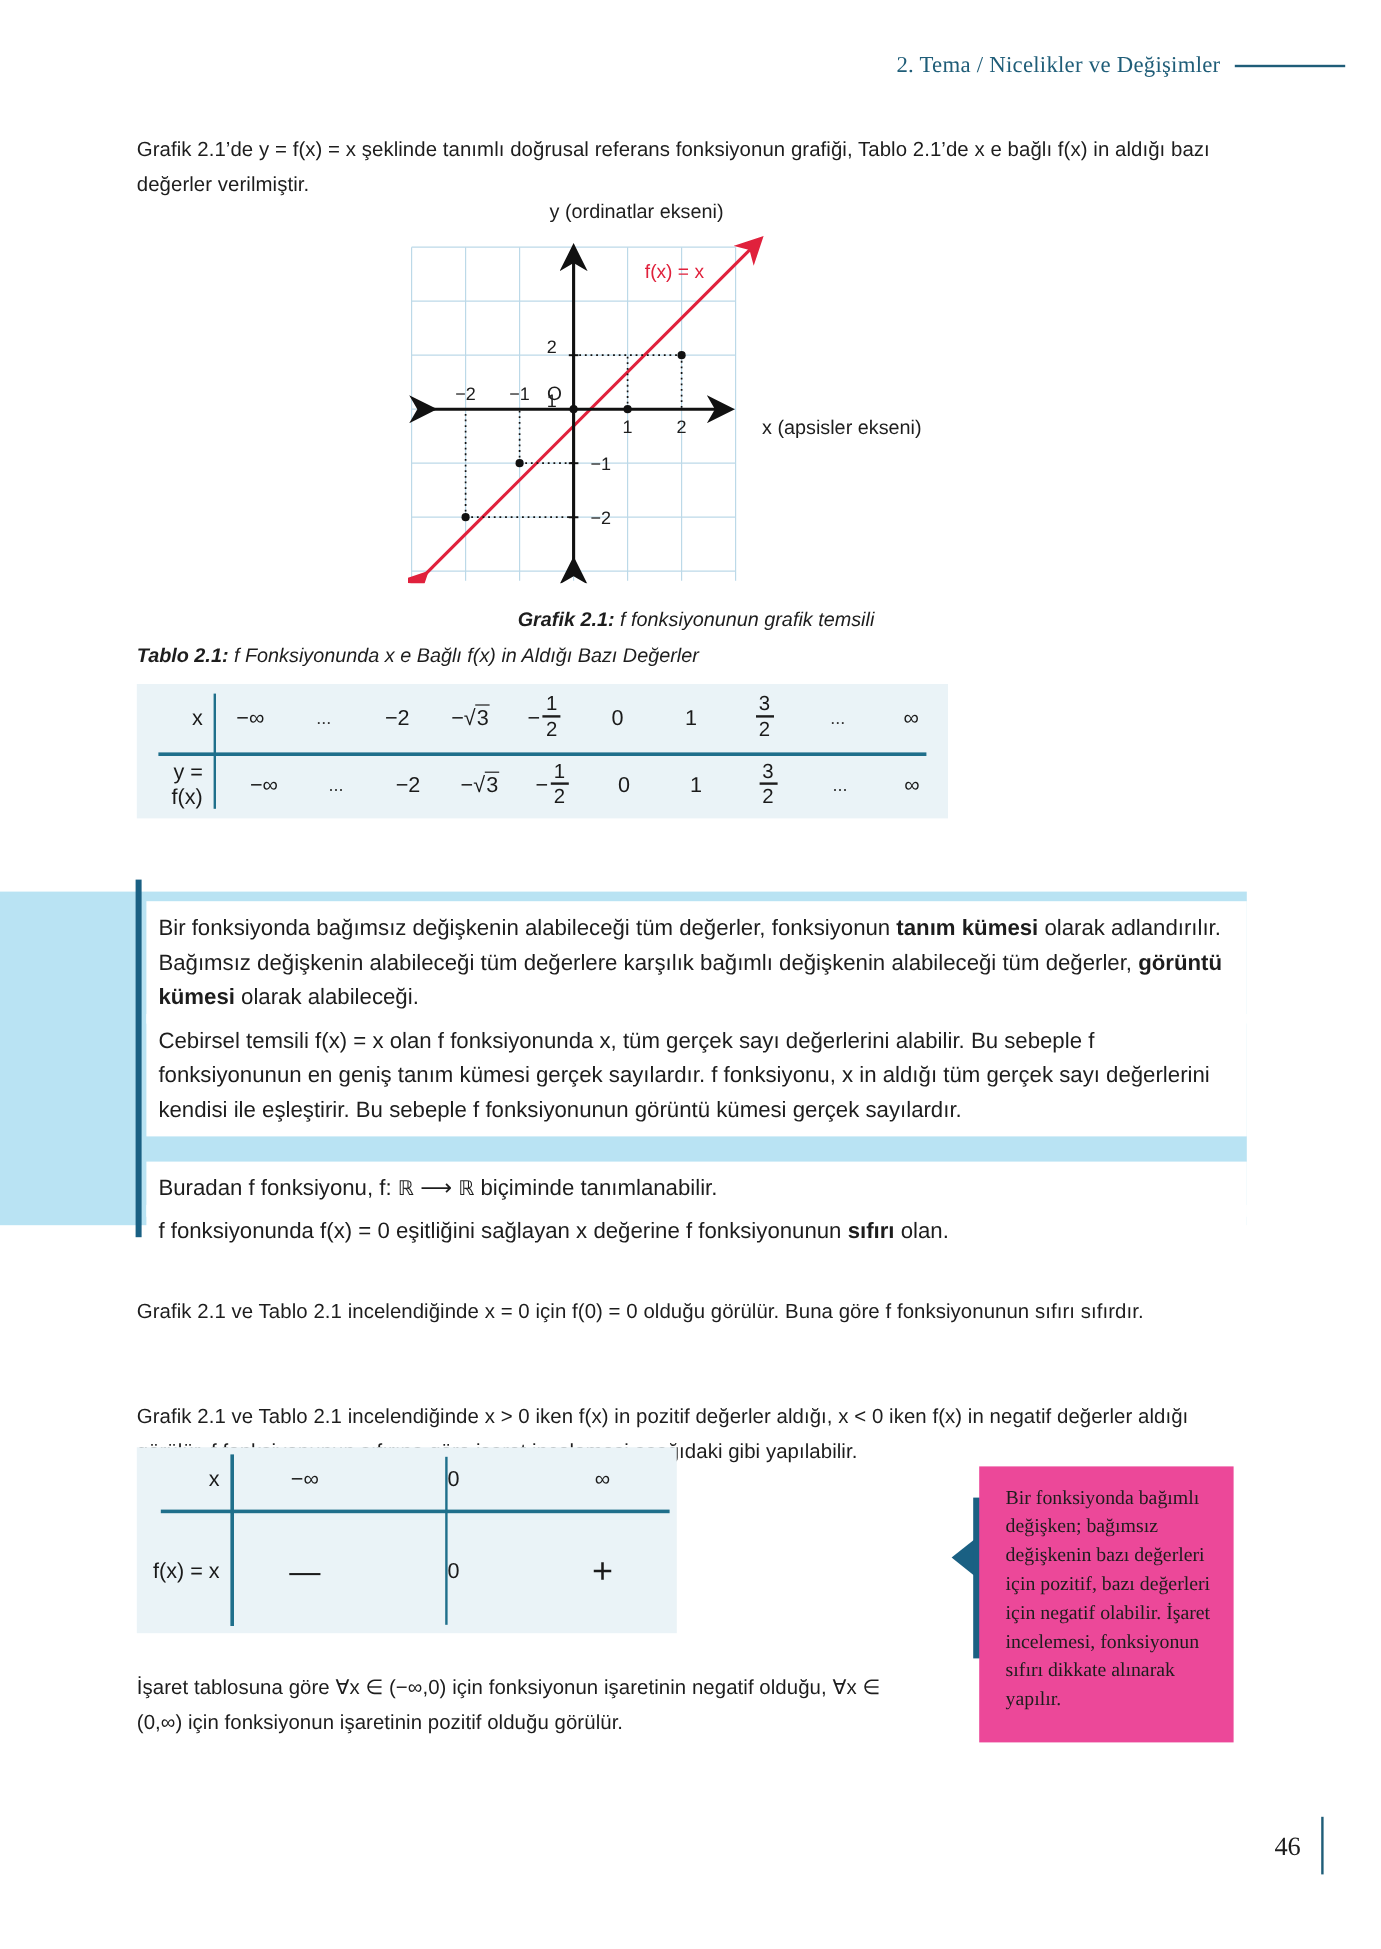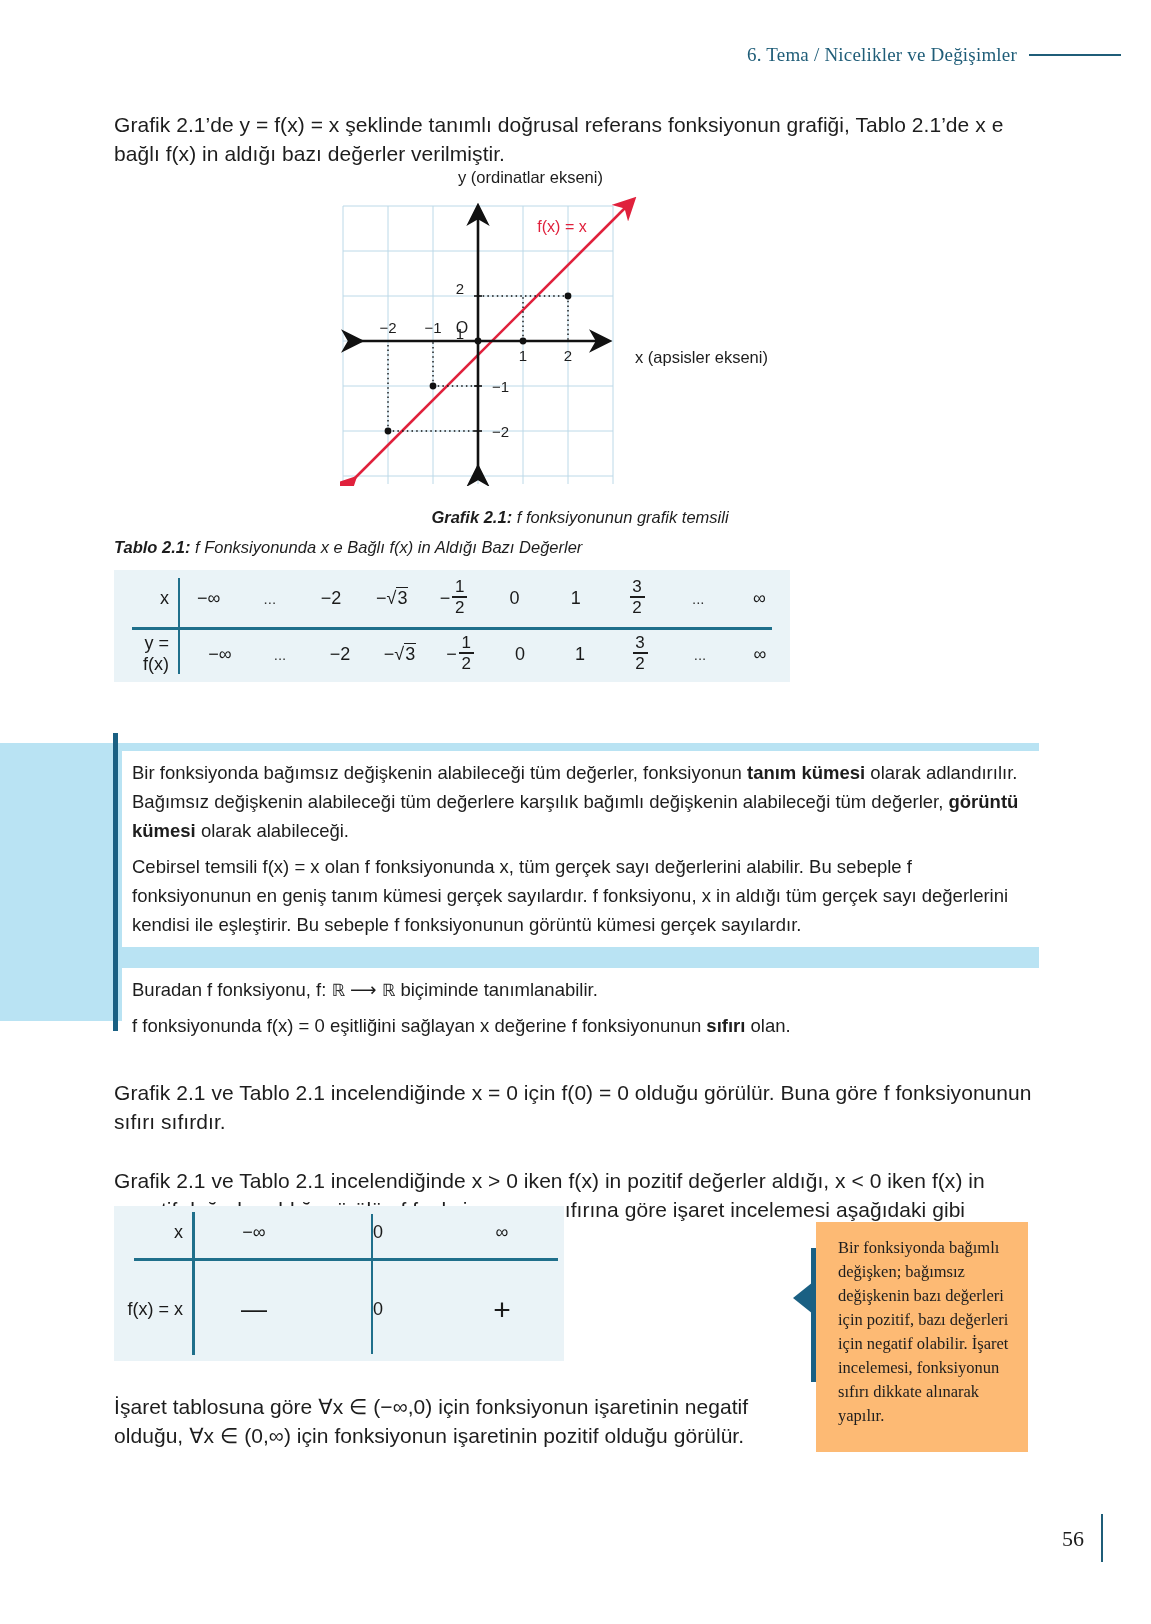"6. Tema / Nicelikler ve" div.header-title { text: 6 -> 2 }
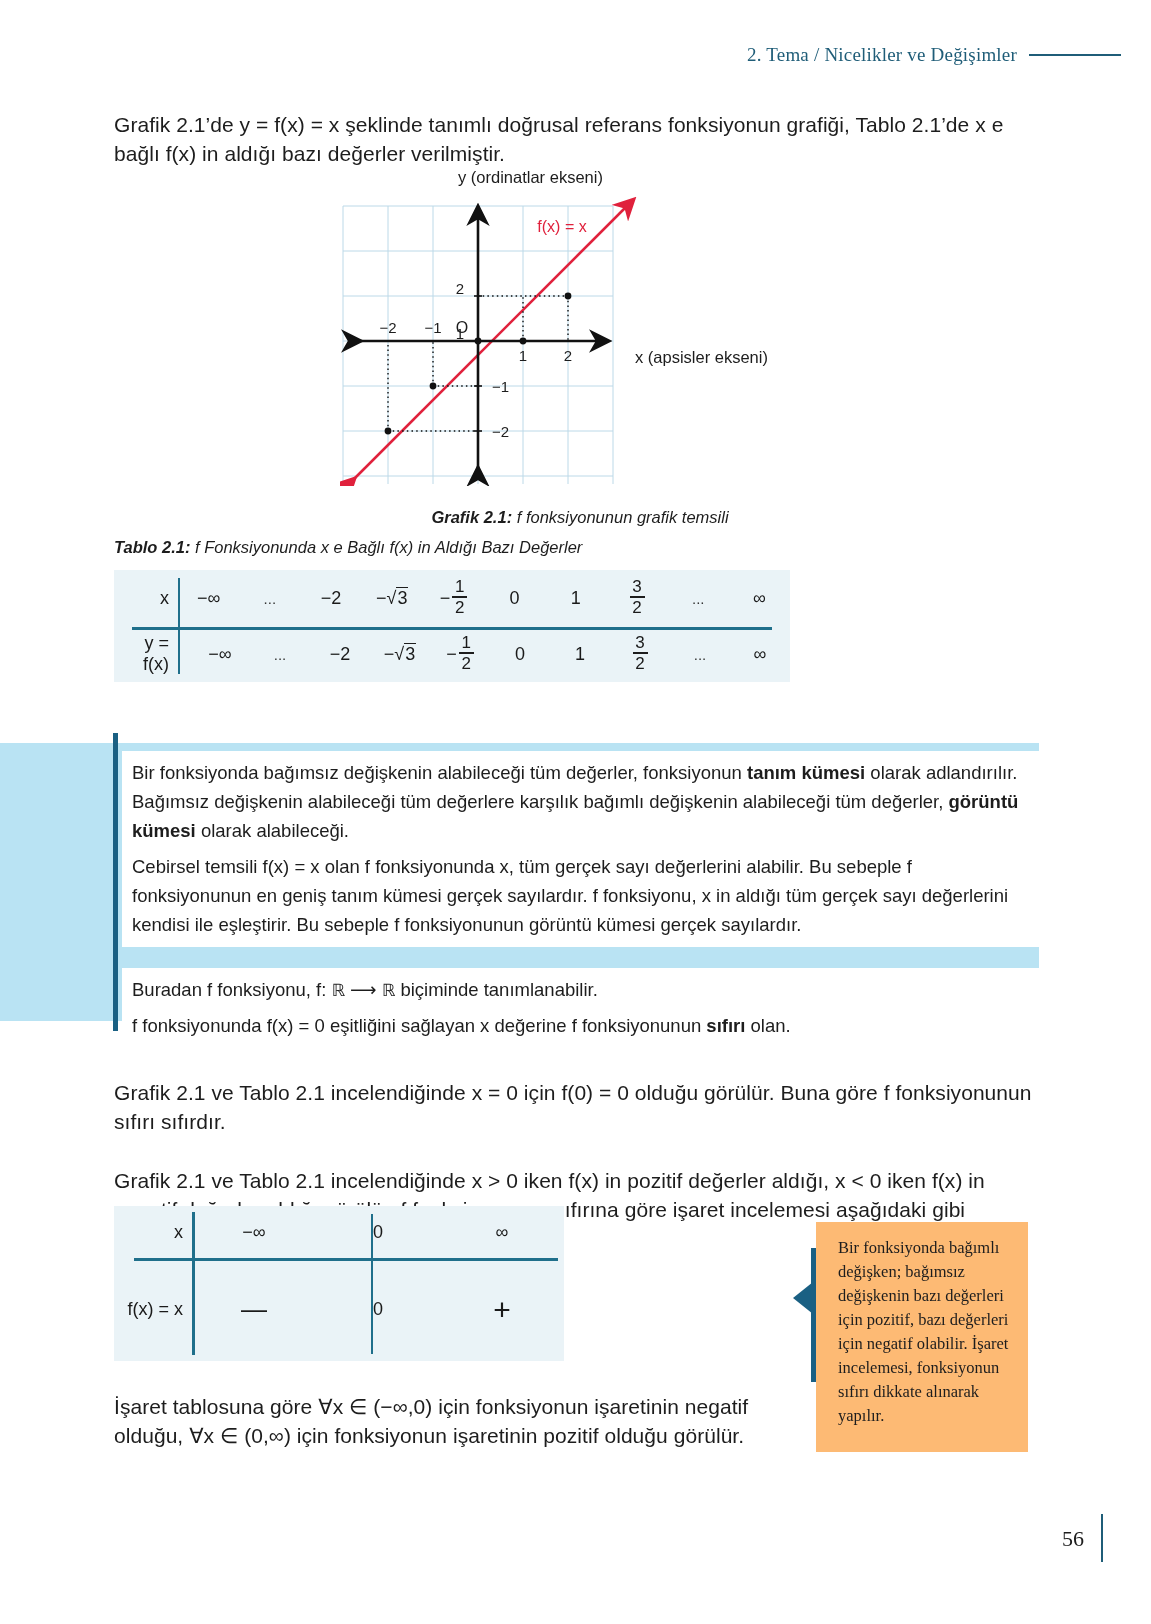"Grafik 2.1’de y = f(x)" .para { font-size: 21px -> 17px }
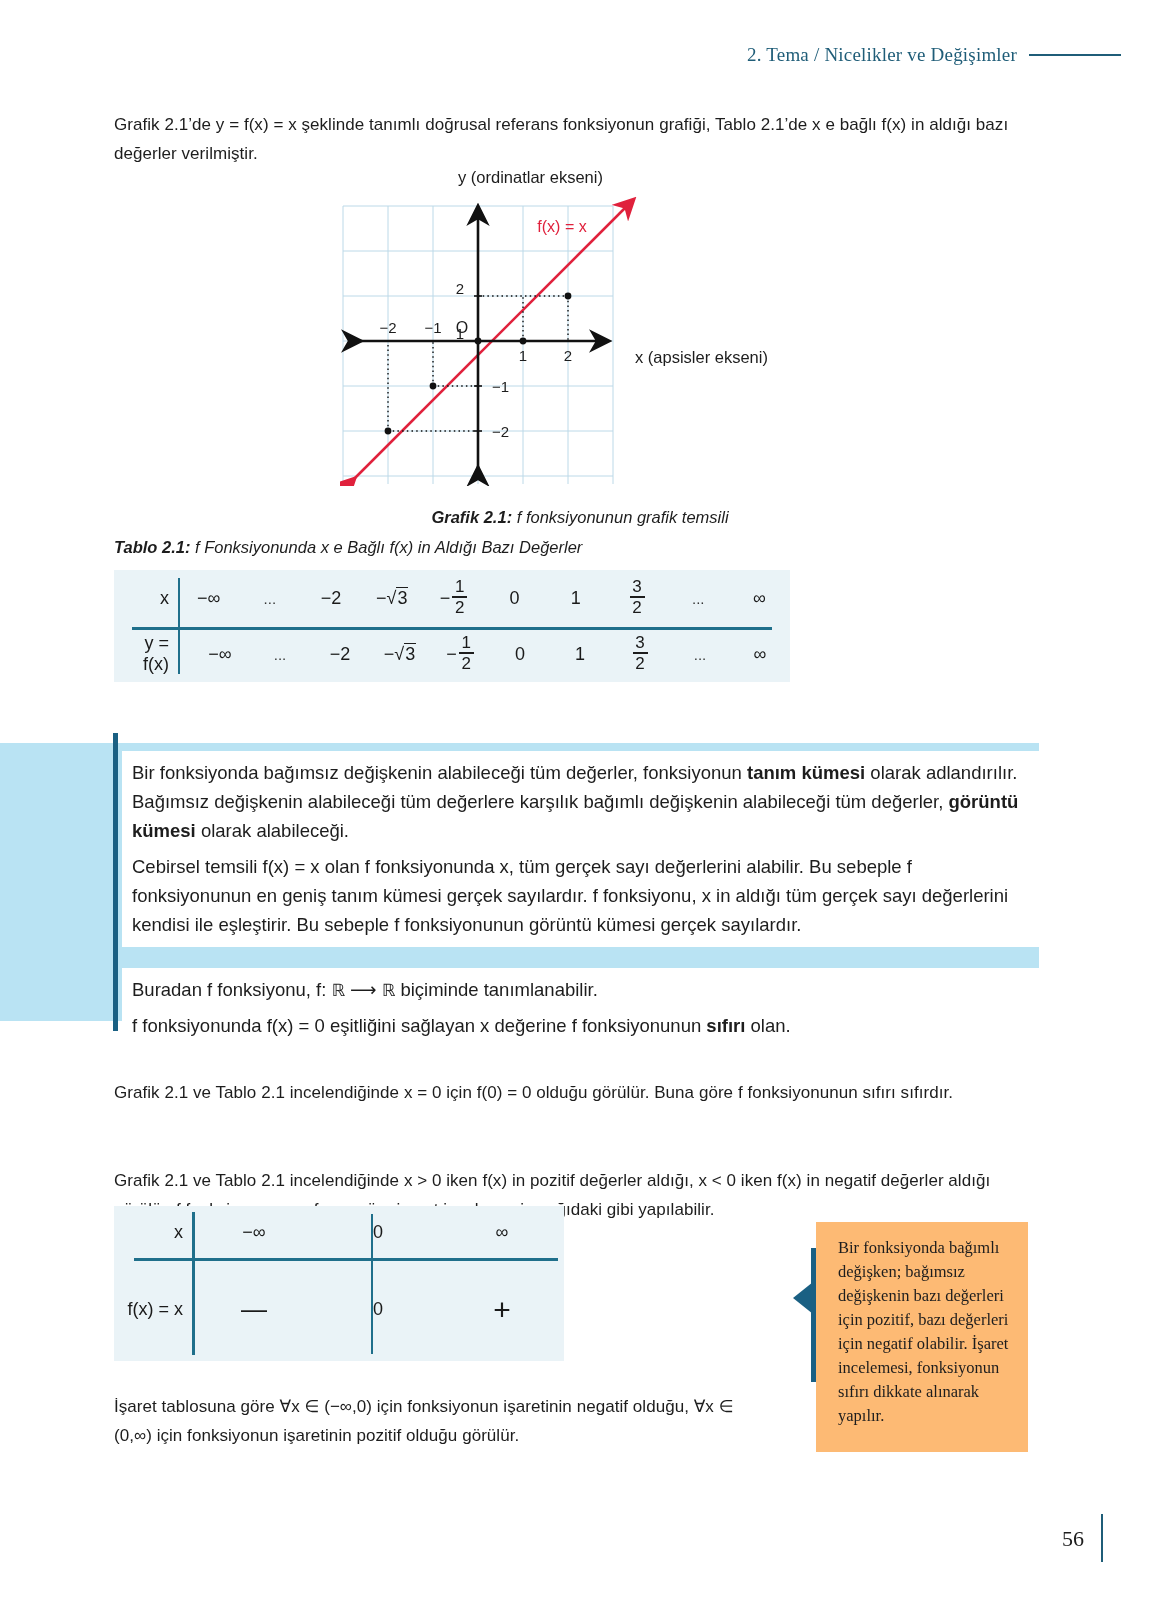"Bir fonksiyonda bağımlı değişken;" .sidenote { background: #fdba74 -> #ec4899 }
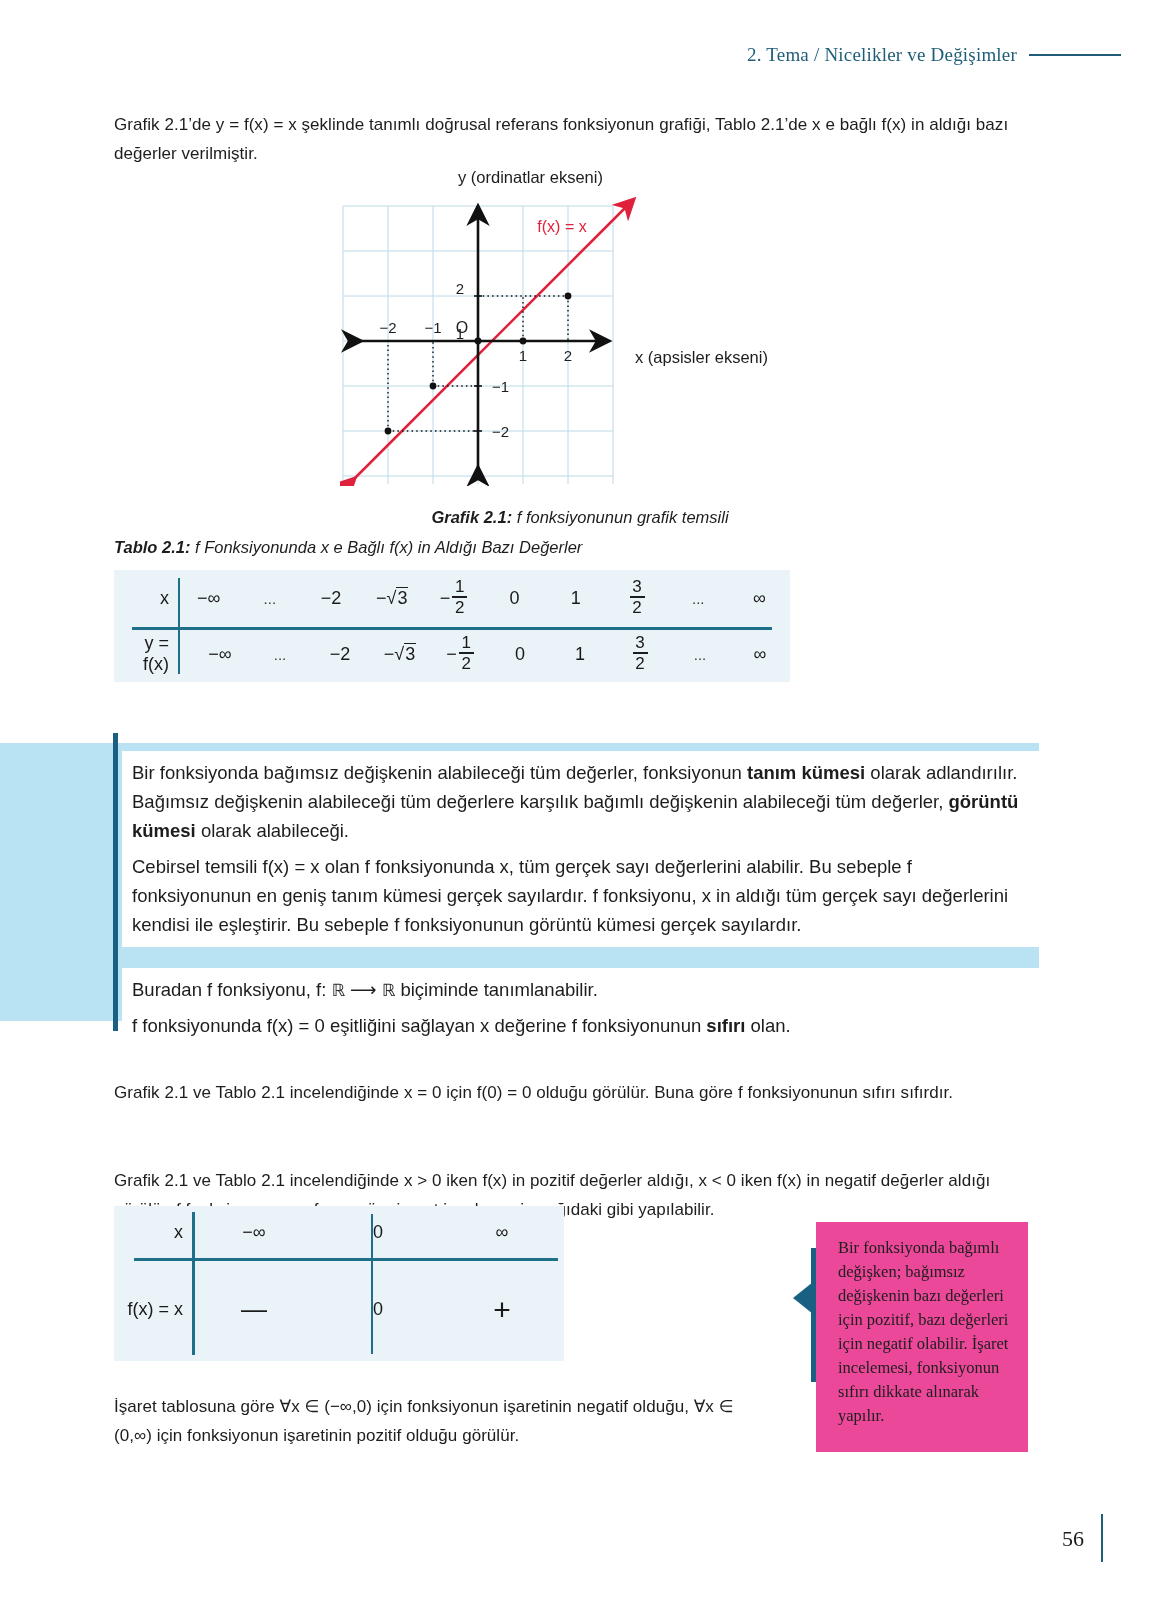"56" div.pageno { text: 56 -> 46 }
